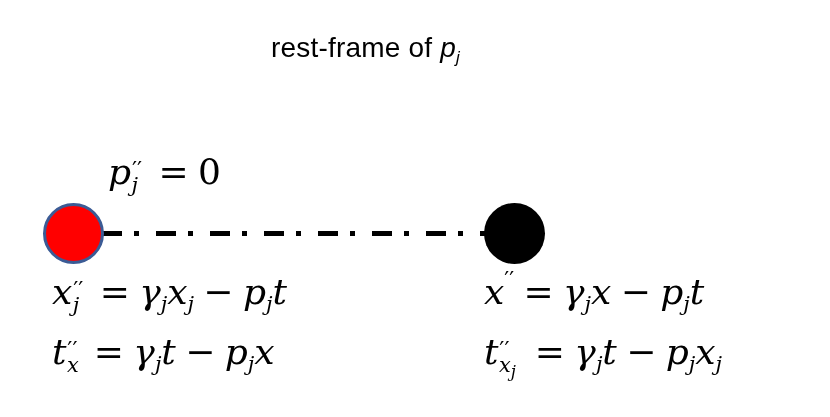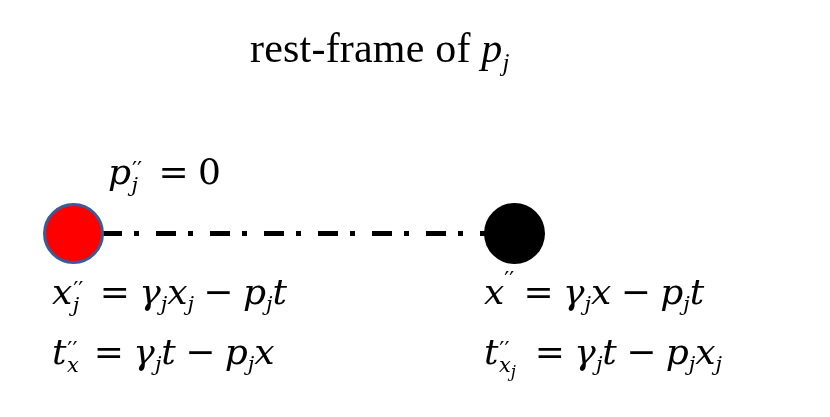"rest-frame of pj" .title { font-family: Liberation Serif, serif -> Liberation Sans, sans-serif; font-size: 42px -> 28px; left: 250px -> 271px }
